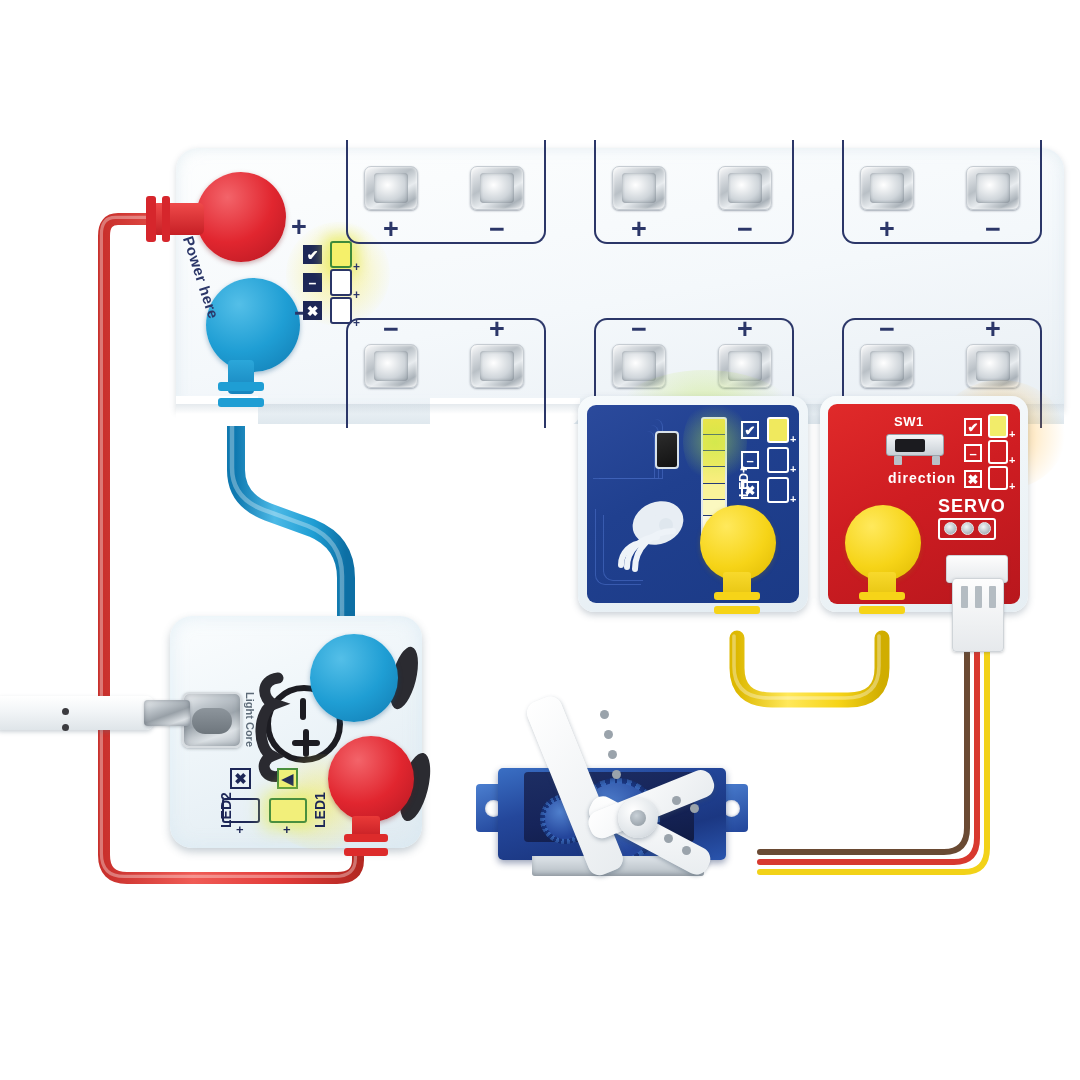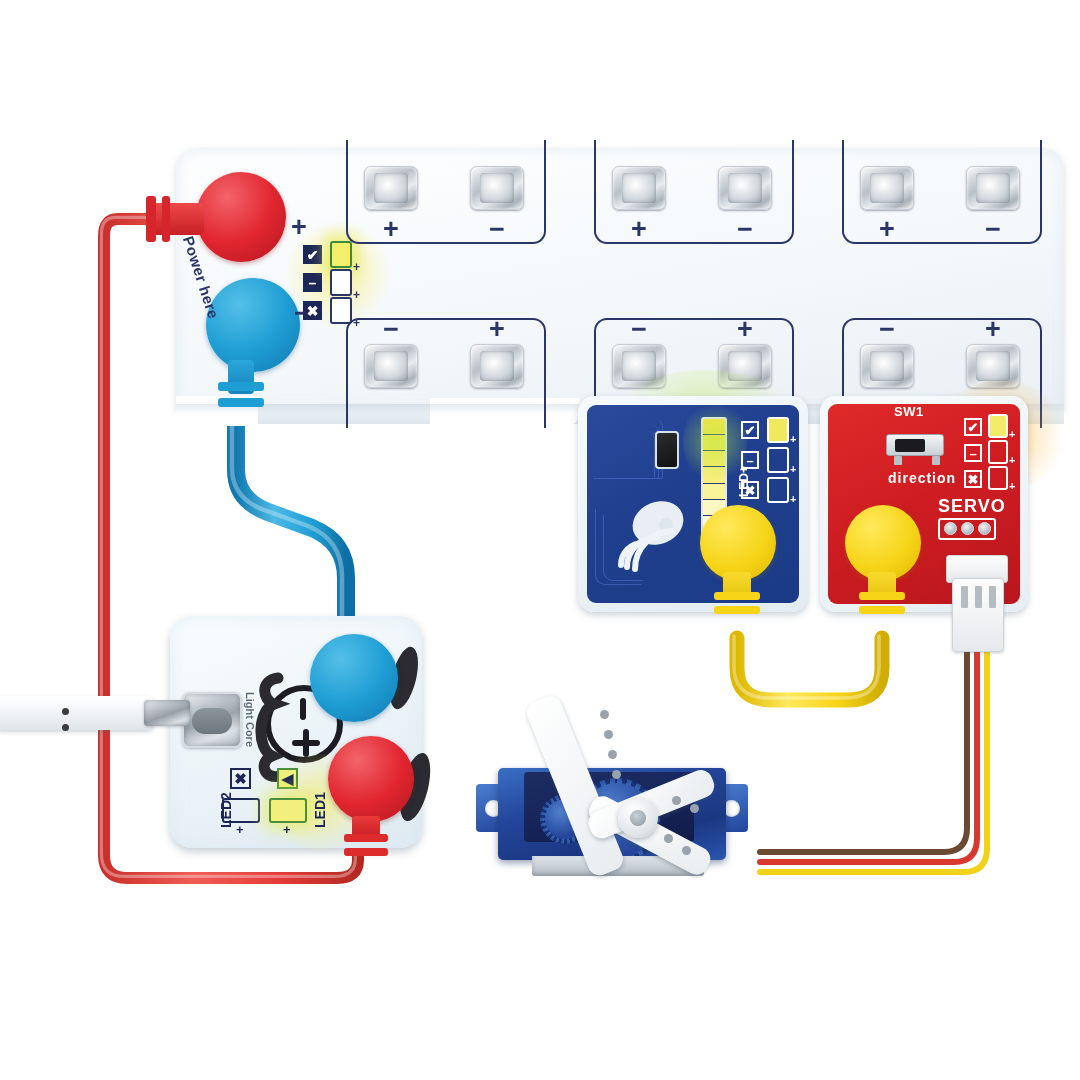"SW1" div.sw-label { top: 0 -> 10px }
